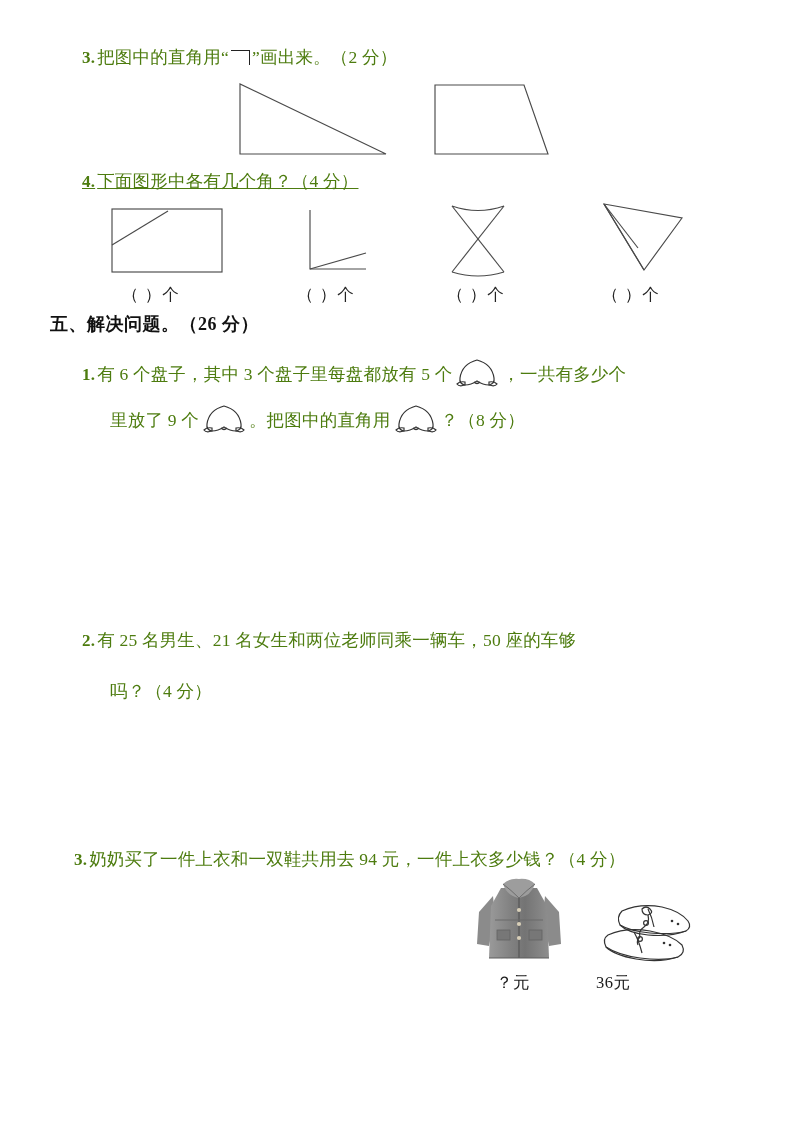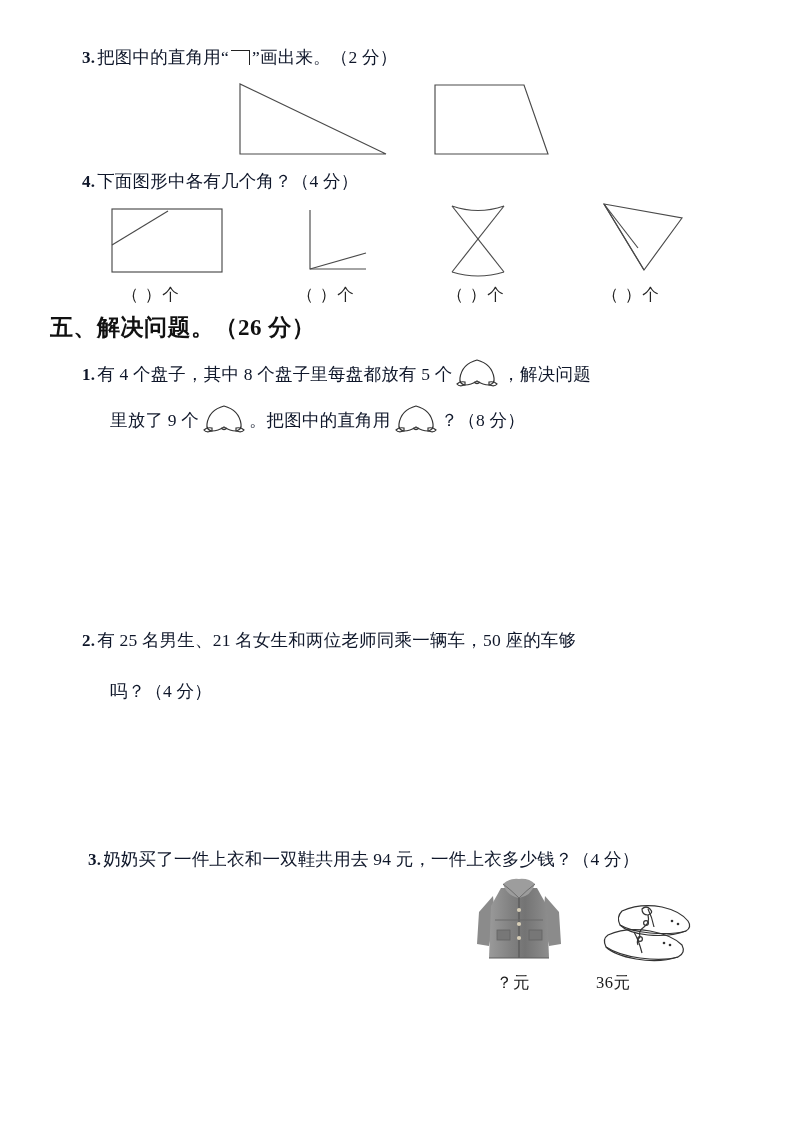"3.把图中的直角用“ ”画出来。（2 分）" .qline { color: #0f172a -> #4d7c0f }
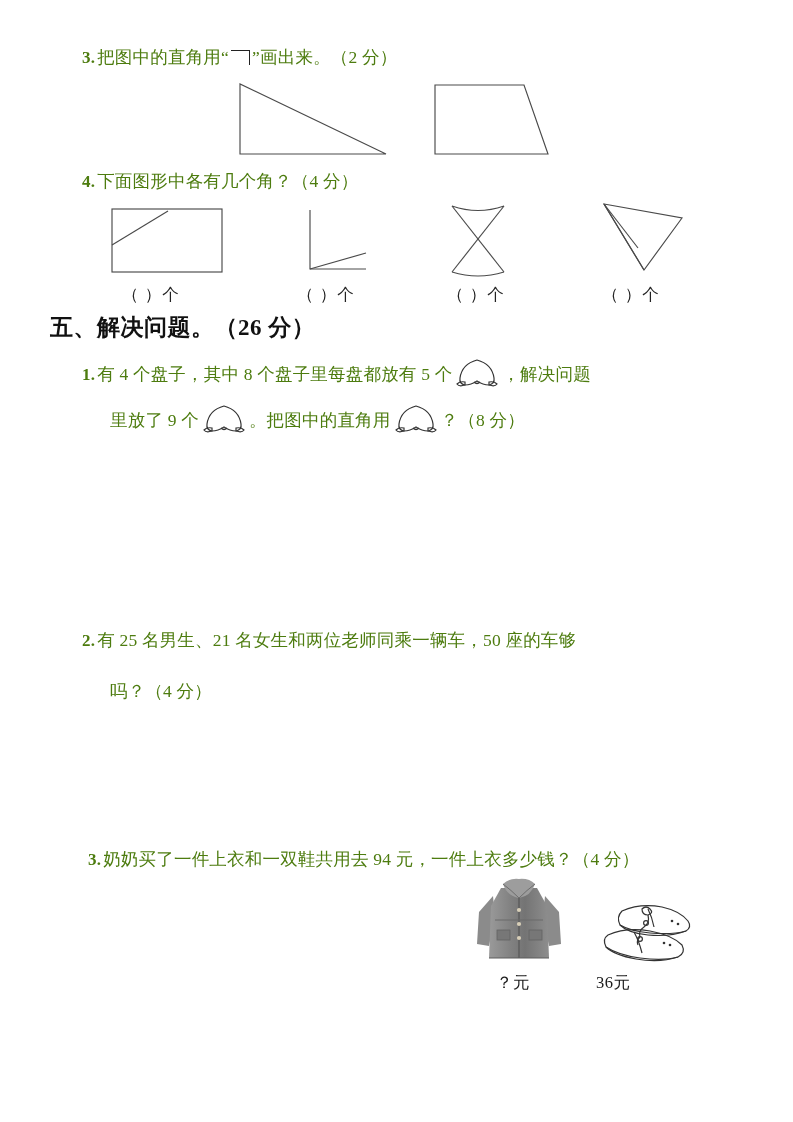"4.下面图形中各有几个角？（4 分）" div.qline { text-decoration: none -> underline }
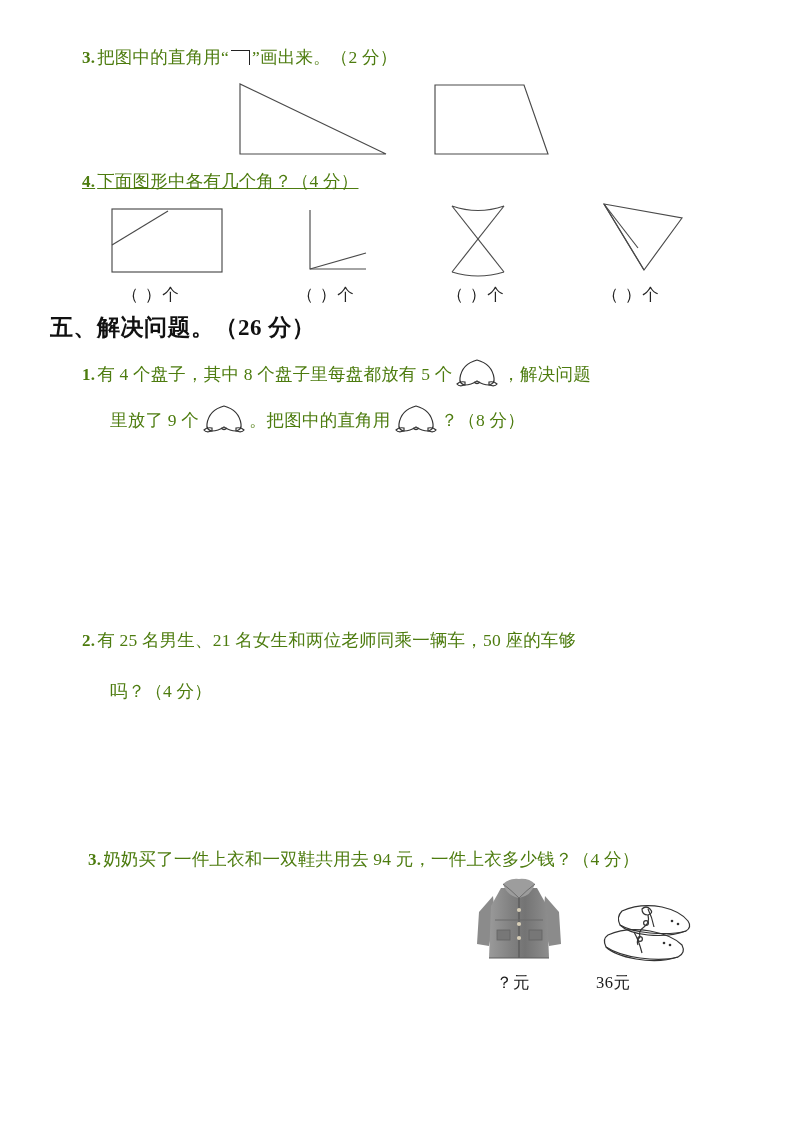"五、解决问题。（26 分）" .section-head { font-size: 23px -> 18px }
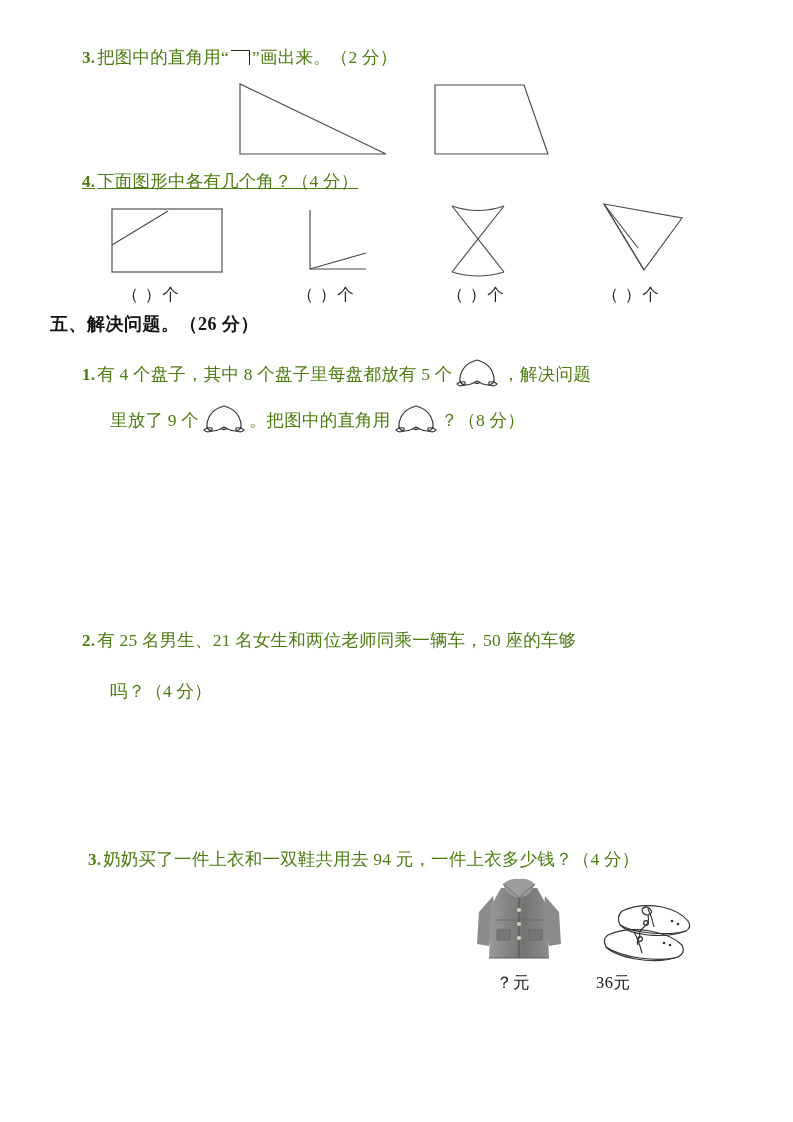"有 4 个盘子，其中 8 个盘子里每盘都放有" span { text: 4 个盘子，其中 8 -> 6 个盘子，其中 3 }
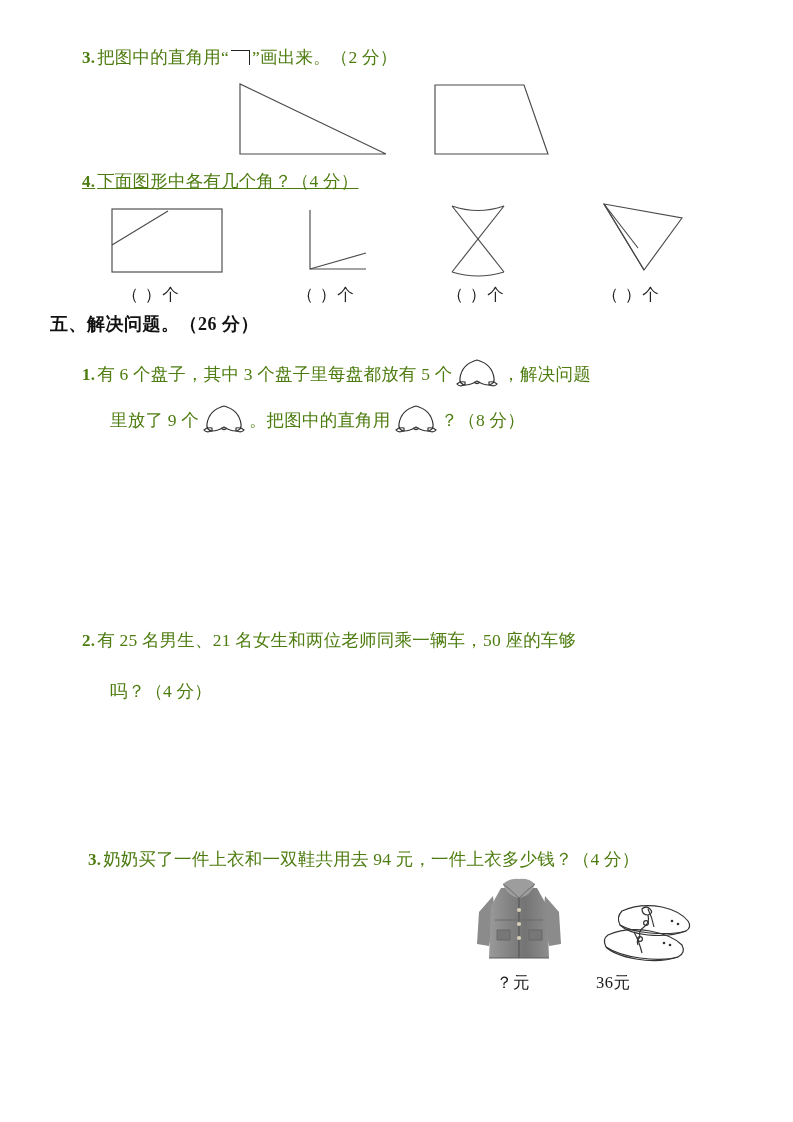"，解决问题" span { text: 解决问题 -> 一共有多少个 }
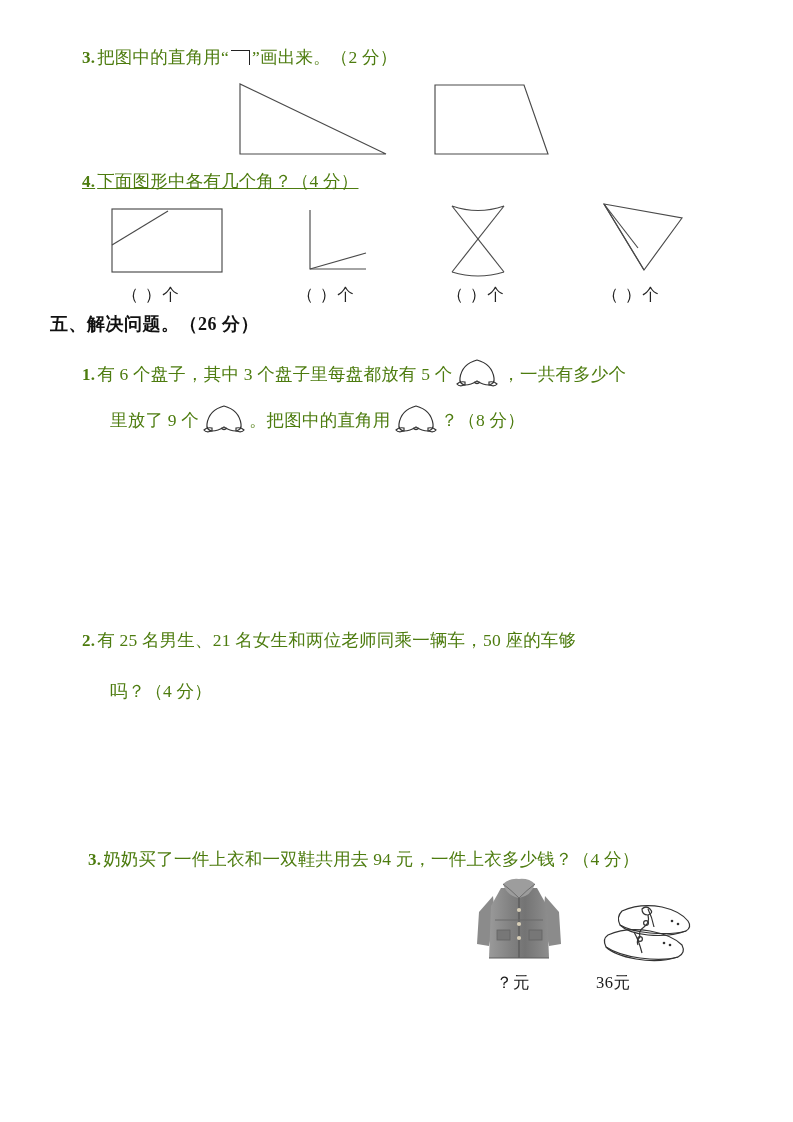"3.奶奶买了一件上衣和一双鞋共用去 94 元，一件上衣多少钱？（4 分）" div.qline { left: 88px -> 74px }
